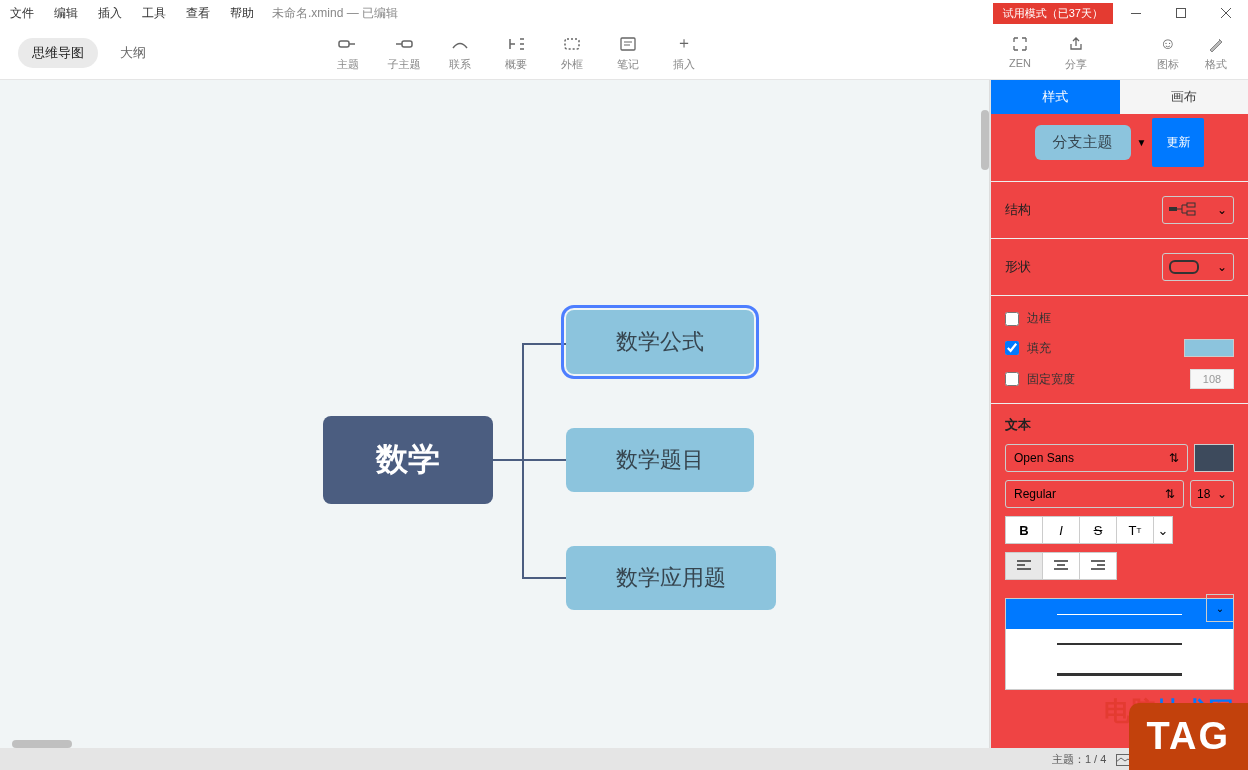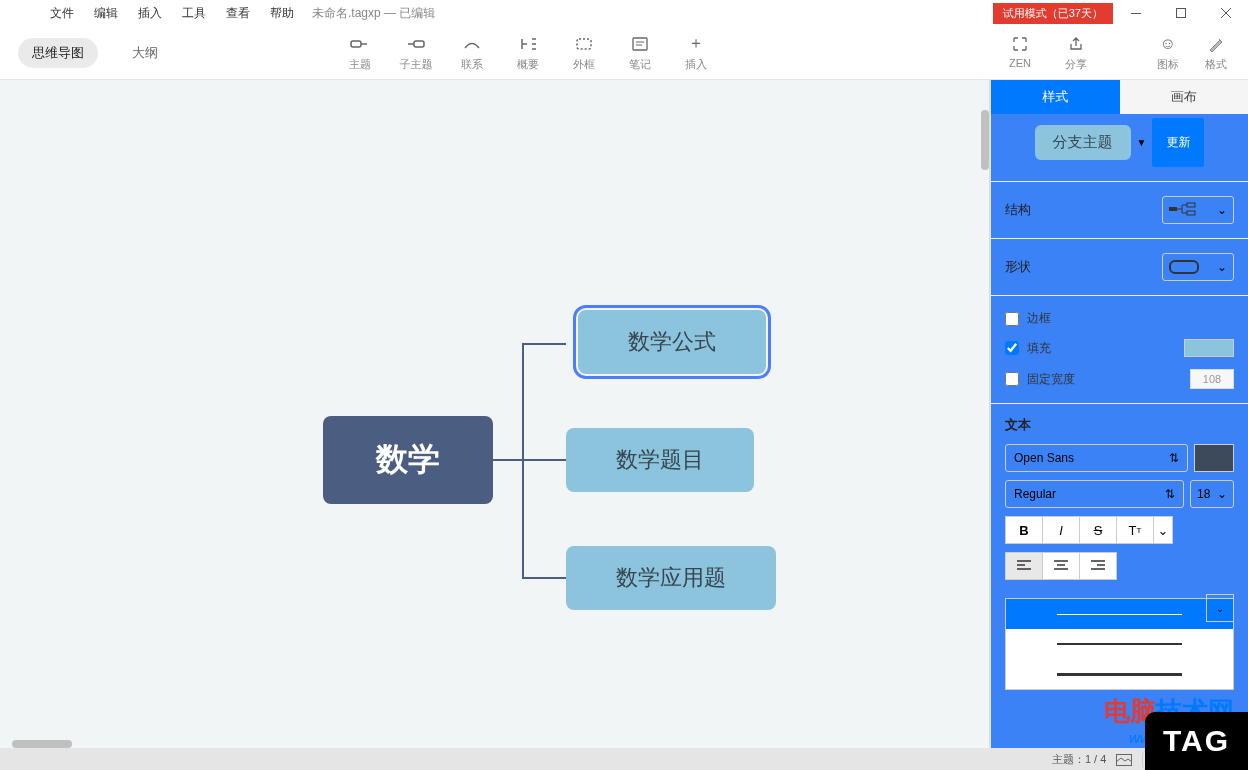"文件" .menubar { padding-left: 40px -> none }
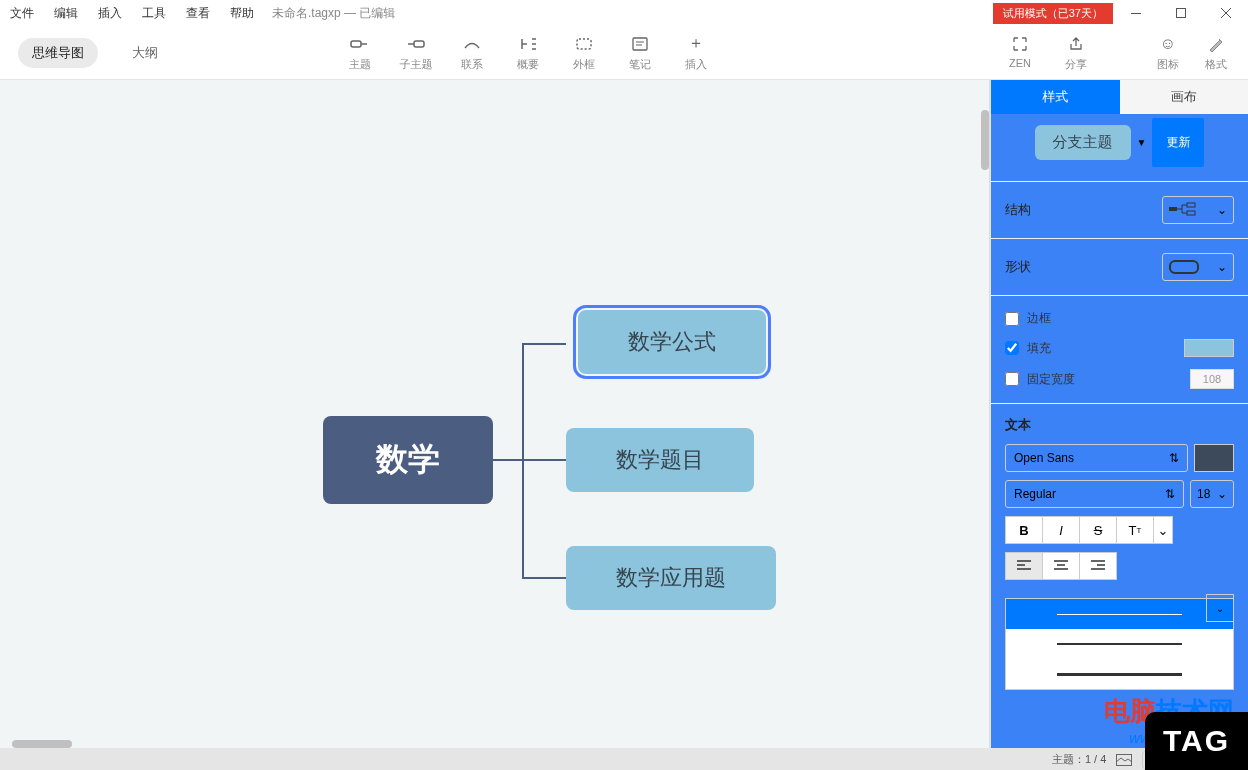"未命名.tagxp — 已编辑" div.doc-title { text: .tagxp -> .xmind }
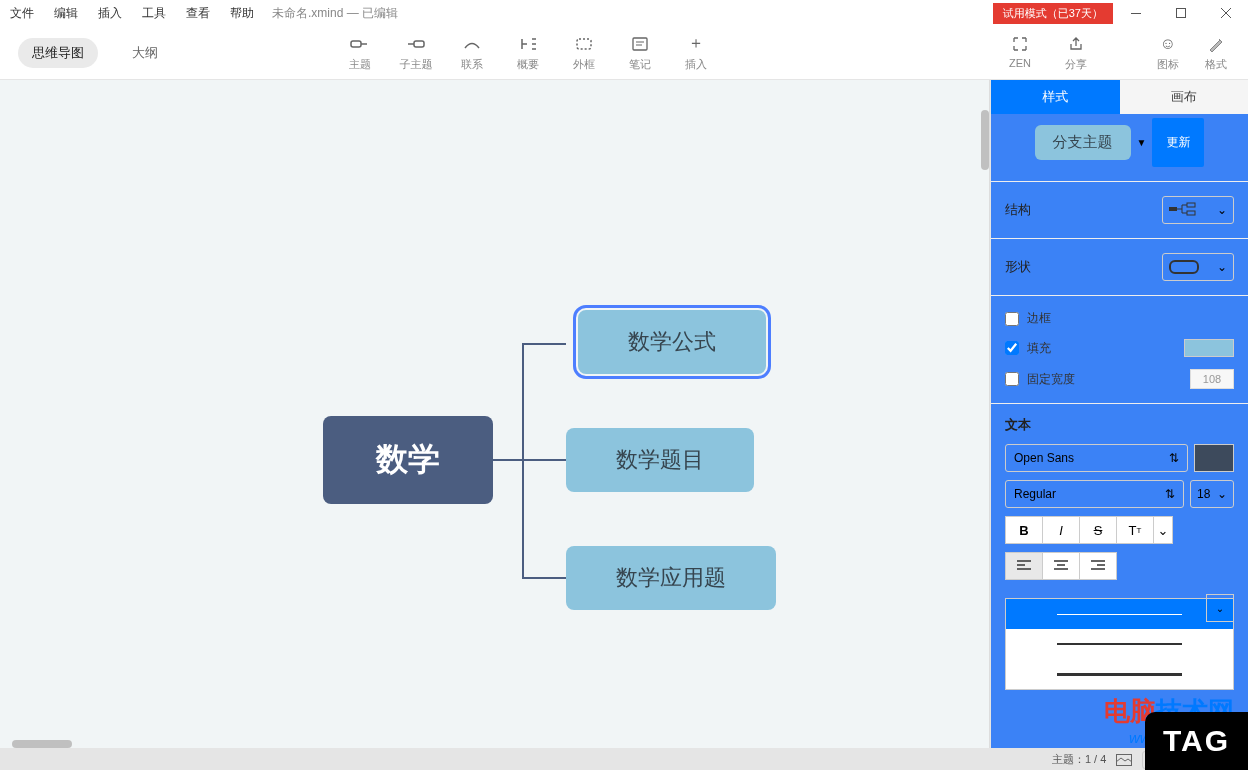"思维导图" .view-tabs { gap: 20px -> 8px }
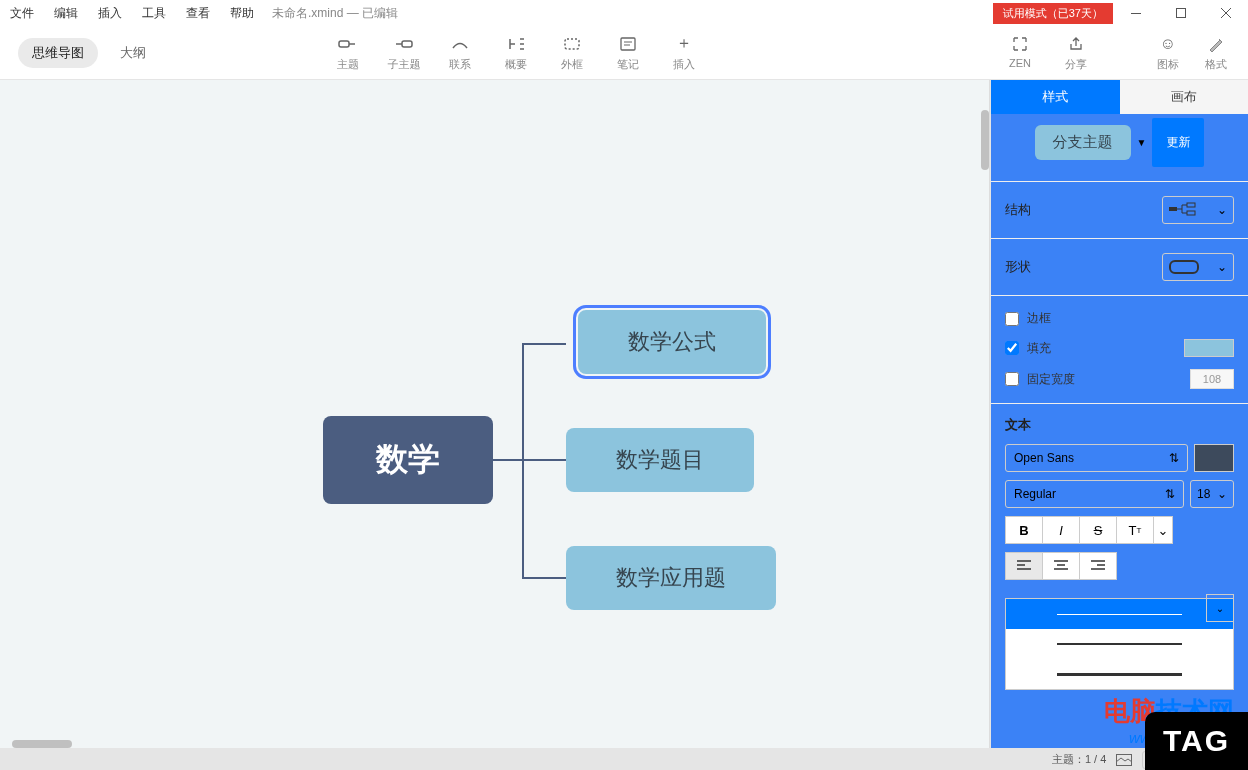"样式" .side-panel { background: #3b82f6 -> #ef4444 }
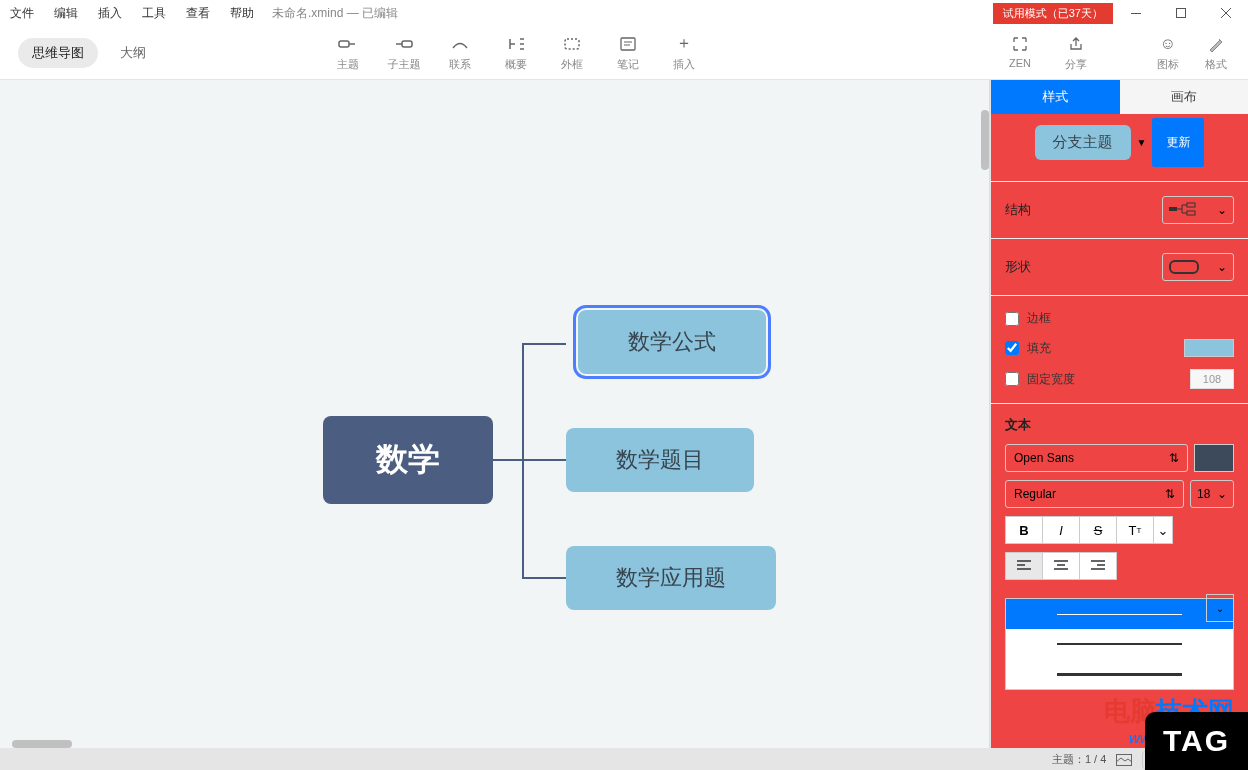"数学公式" .child-node.selected { margin-left: 12px -> none }
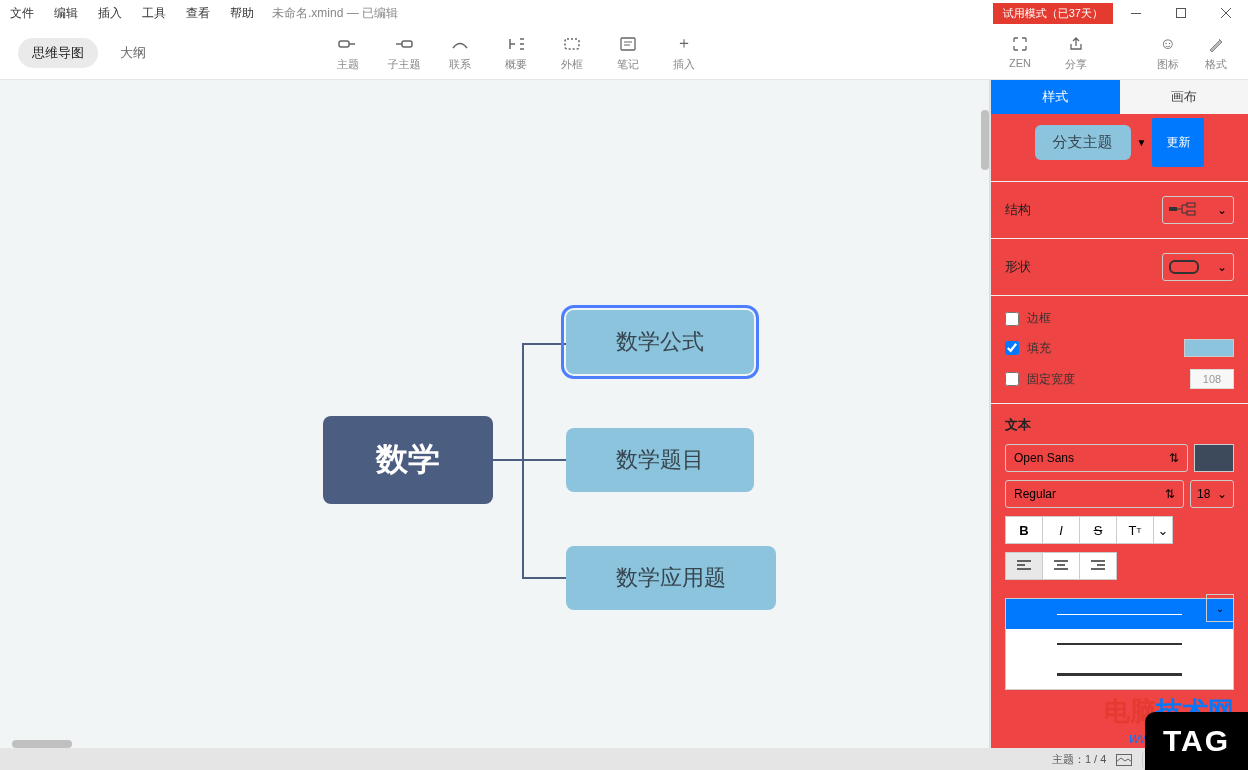"TAG" .tag-badge { background: #000000 -> #c2410c; font-size: 30px -> 38px }
